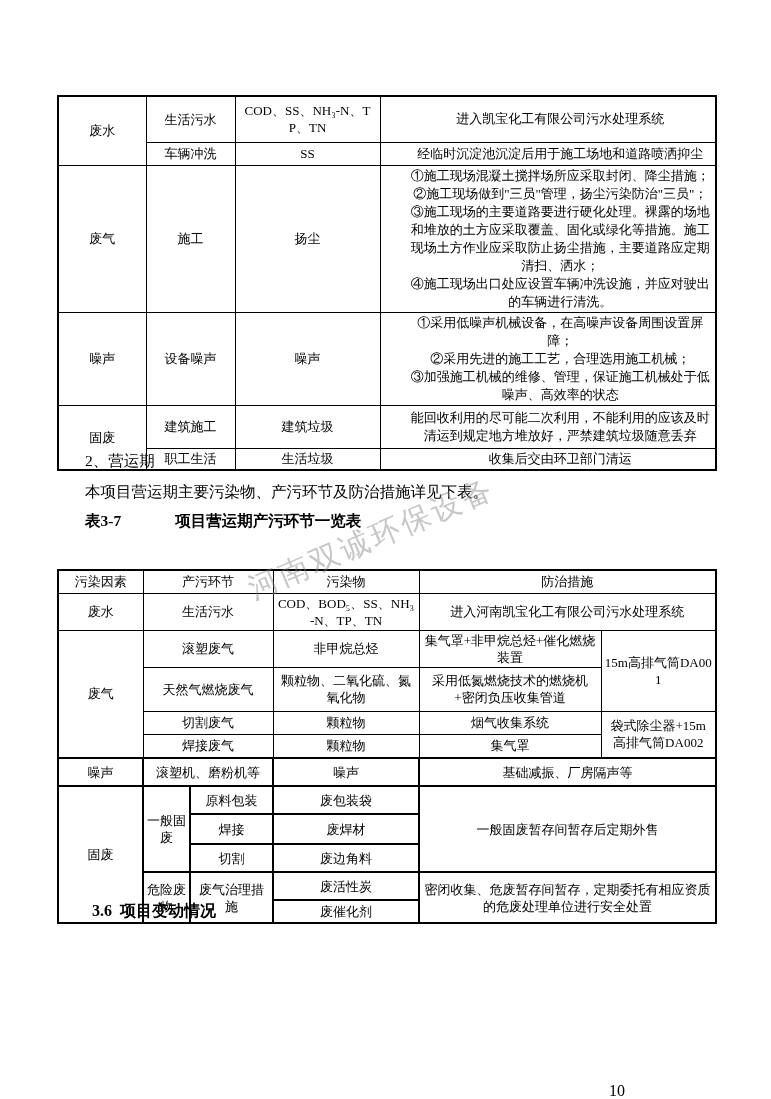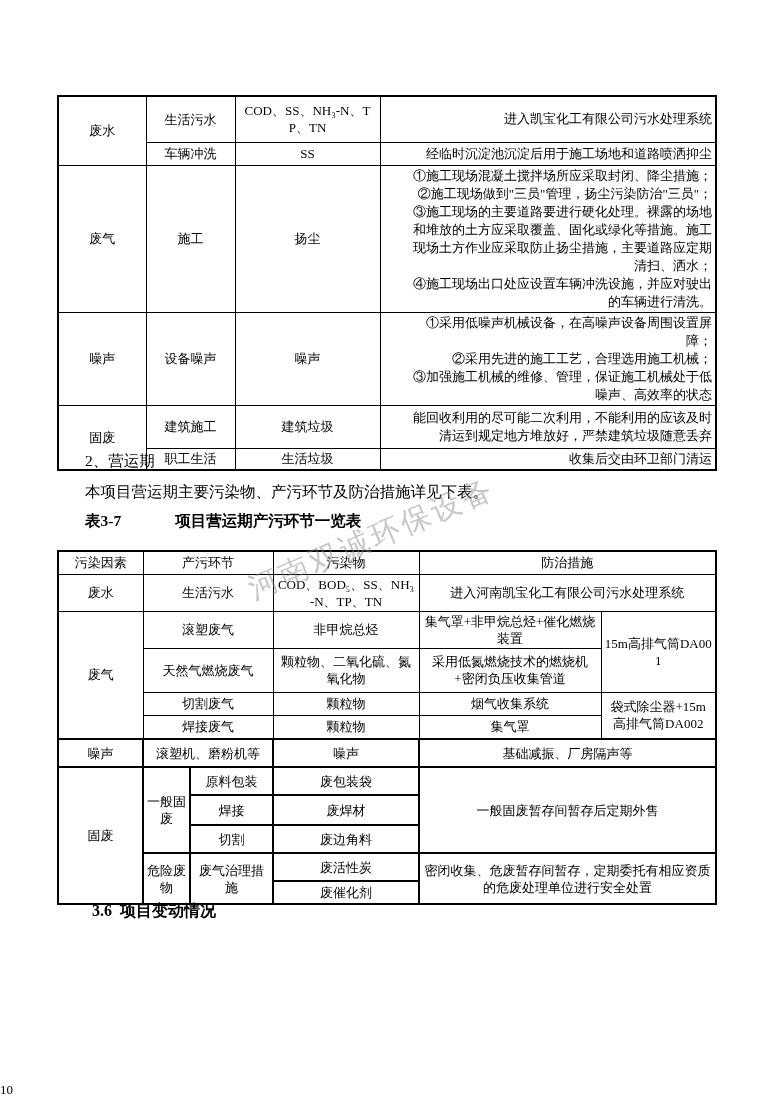"进入凯宝化工有限公司污水处理系统" .t td.left { text-align: right -> center }
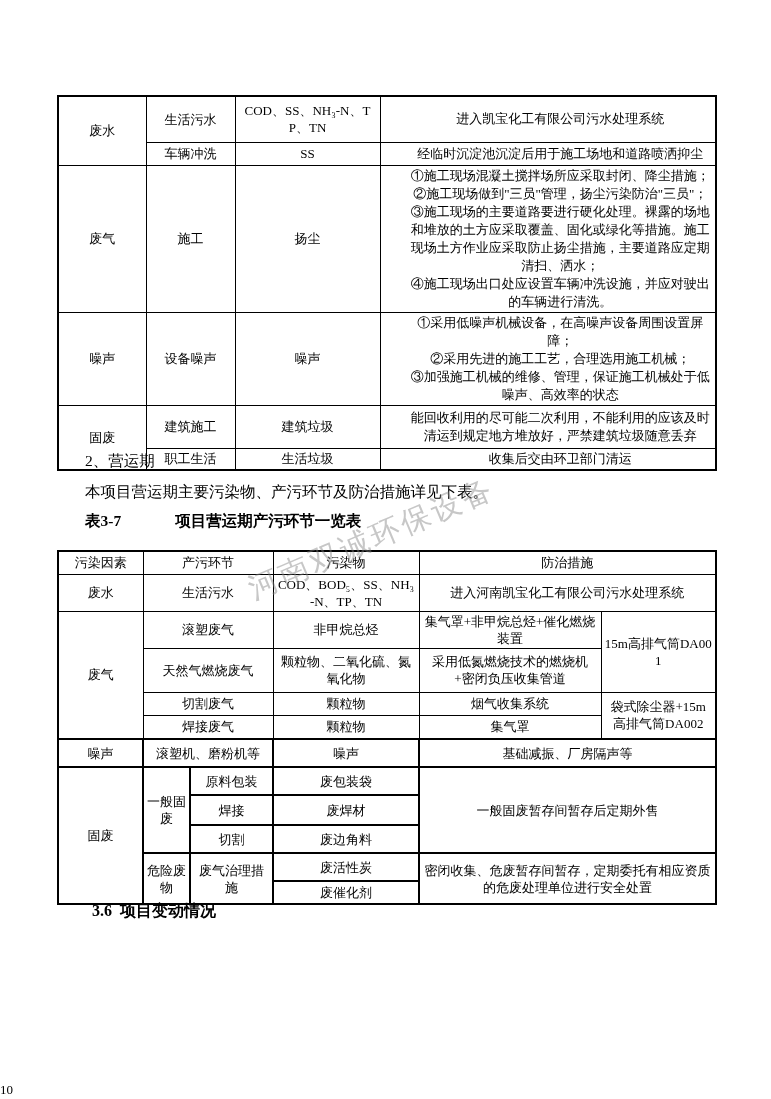"污染因素" .t2 { top: 550px -> 569px }
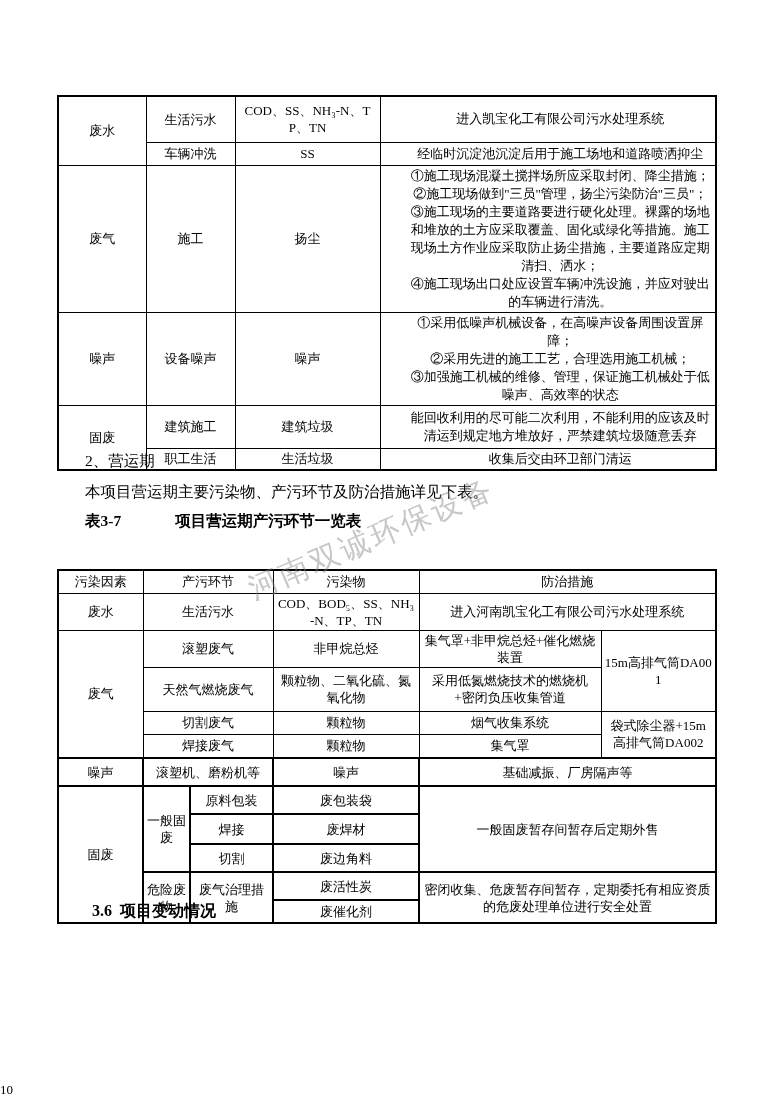"10" .pageno { font-size: 13px -> 16px; text-align: left -> right }
